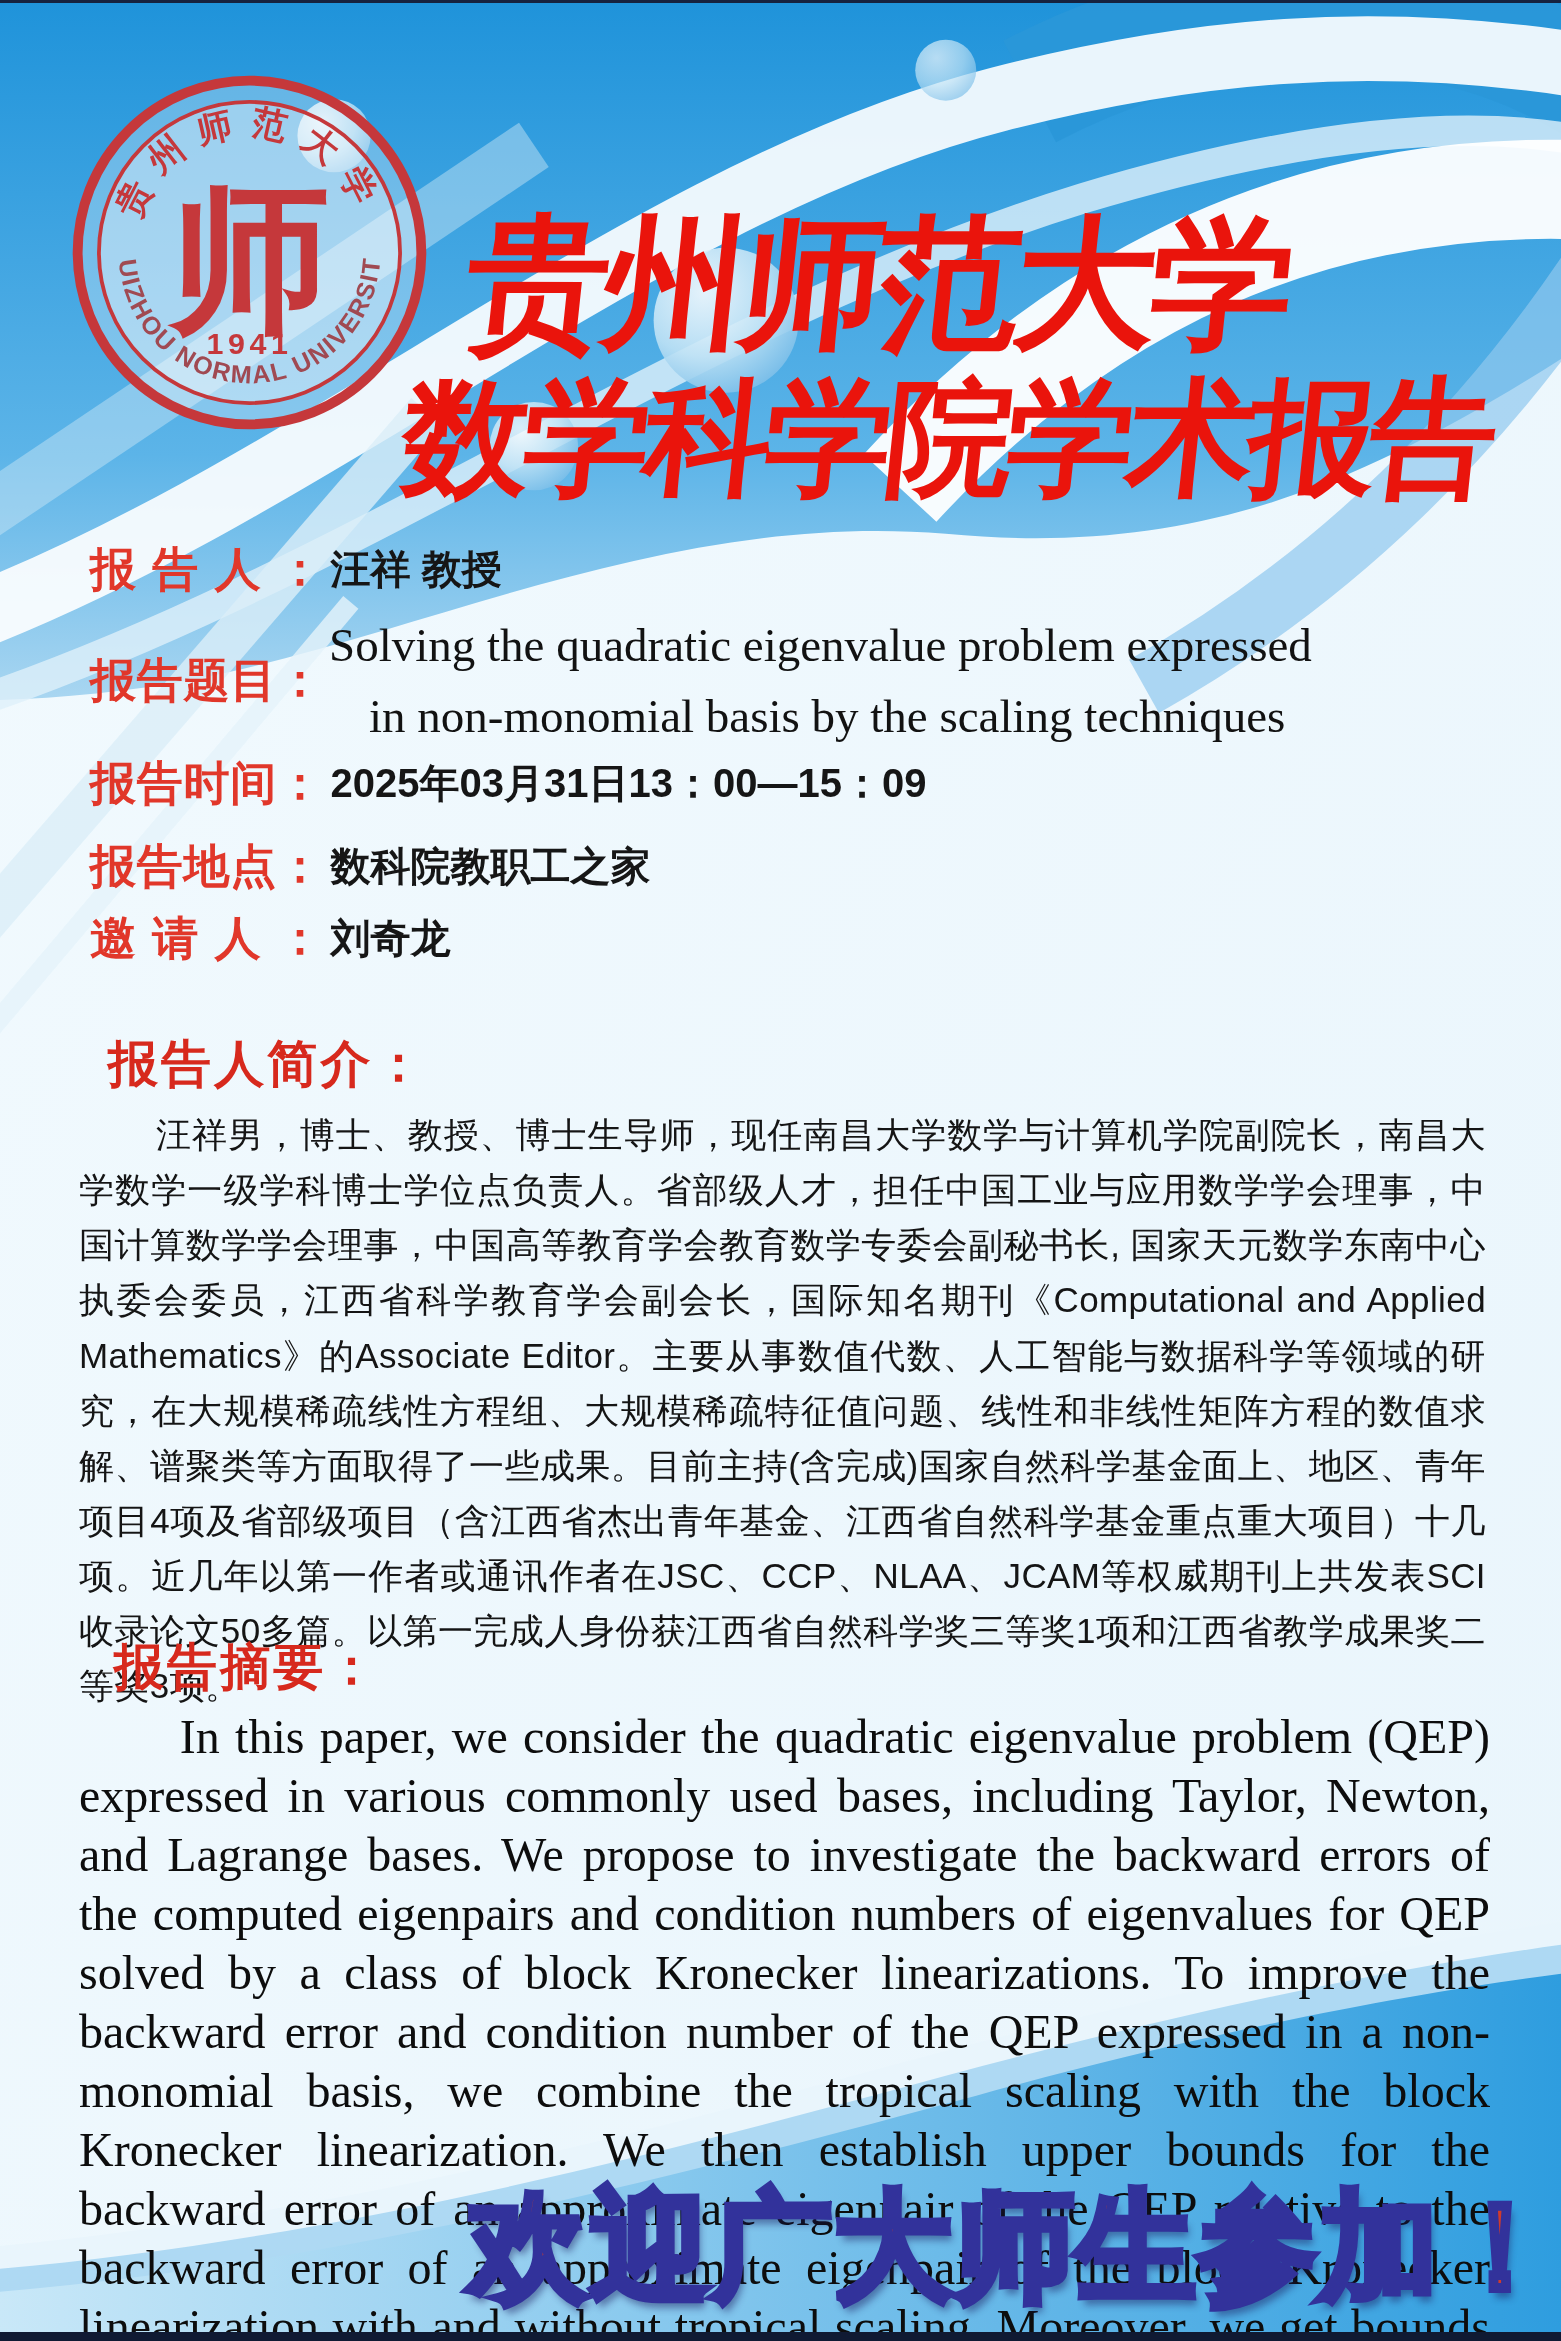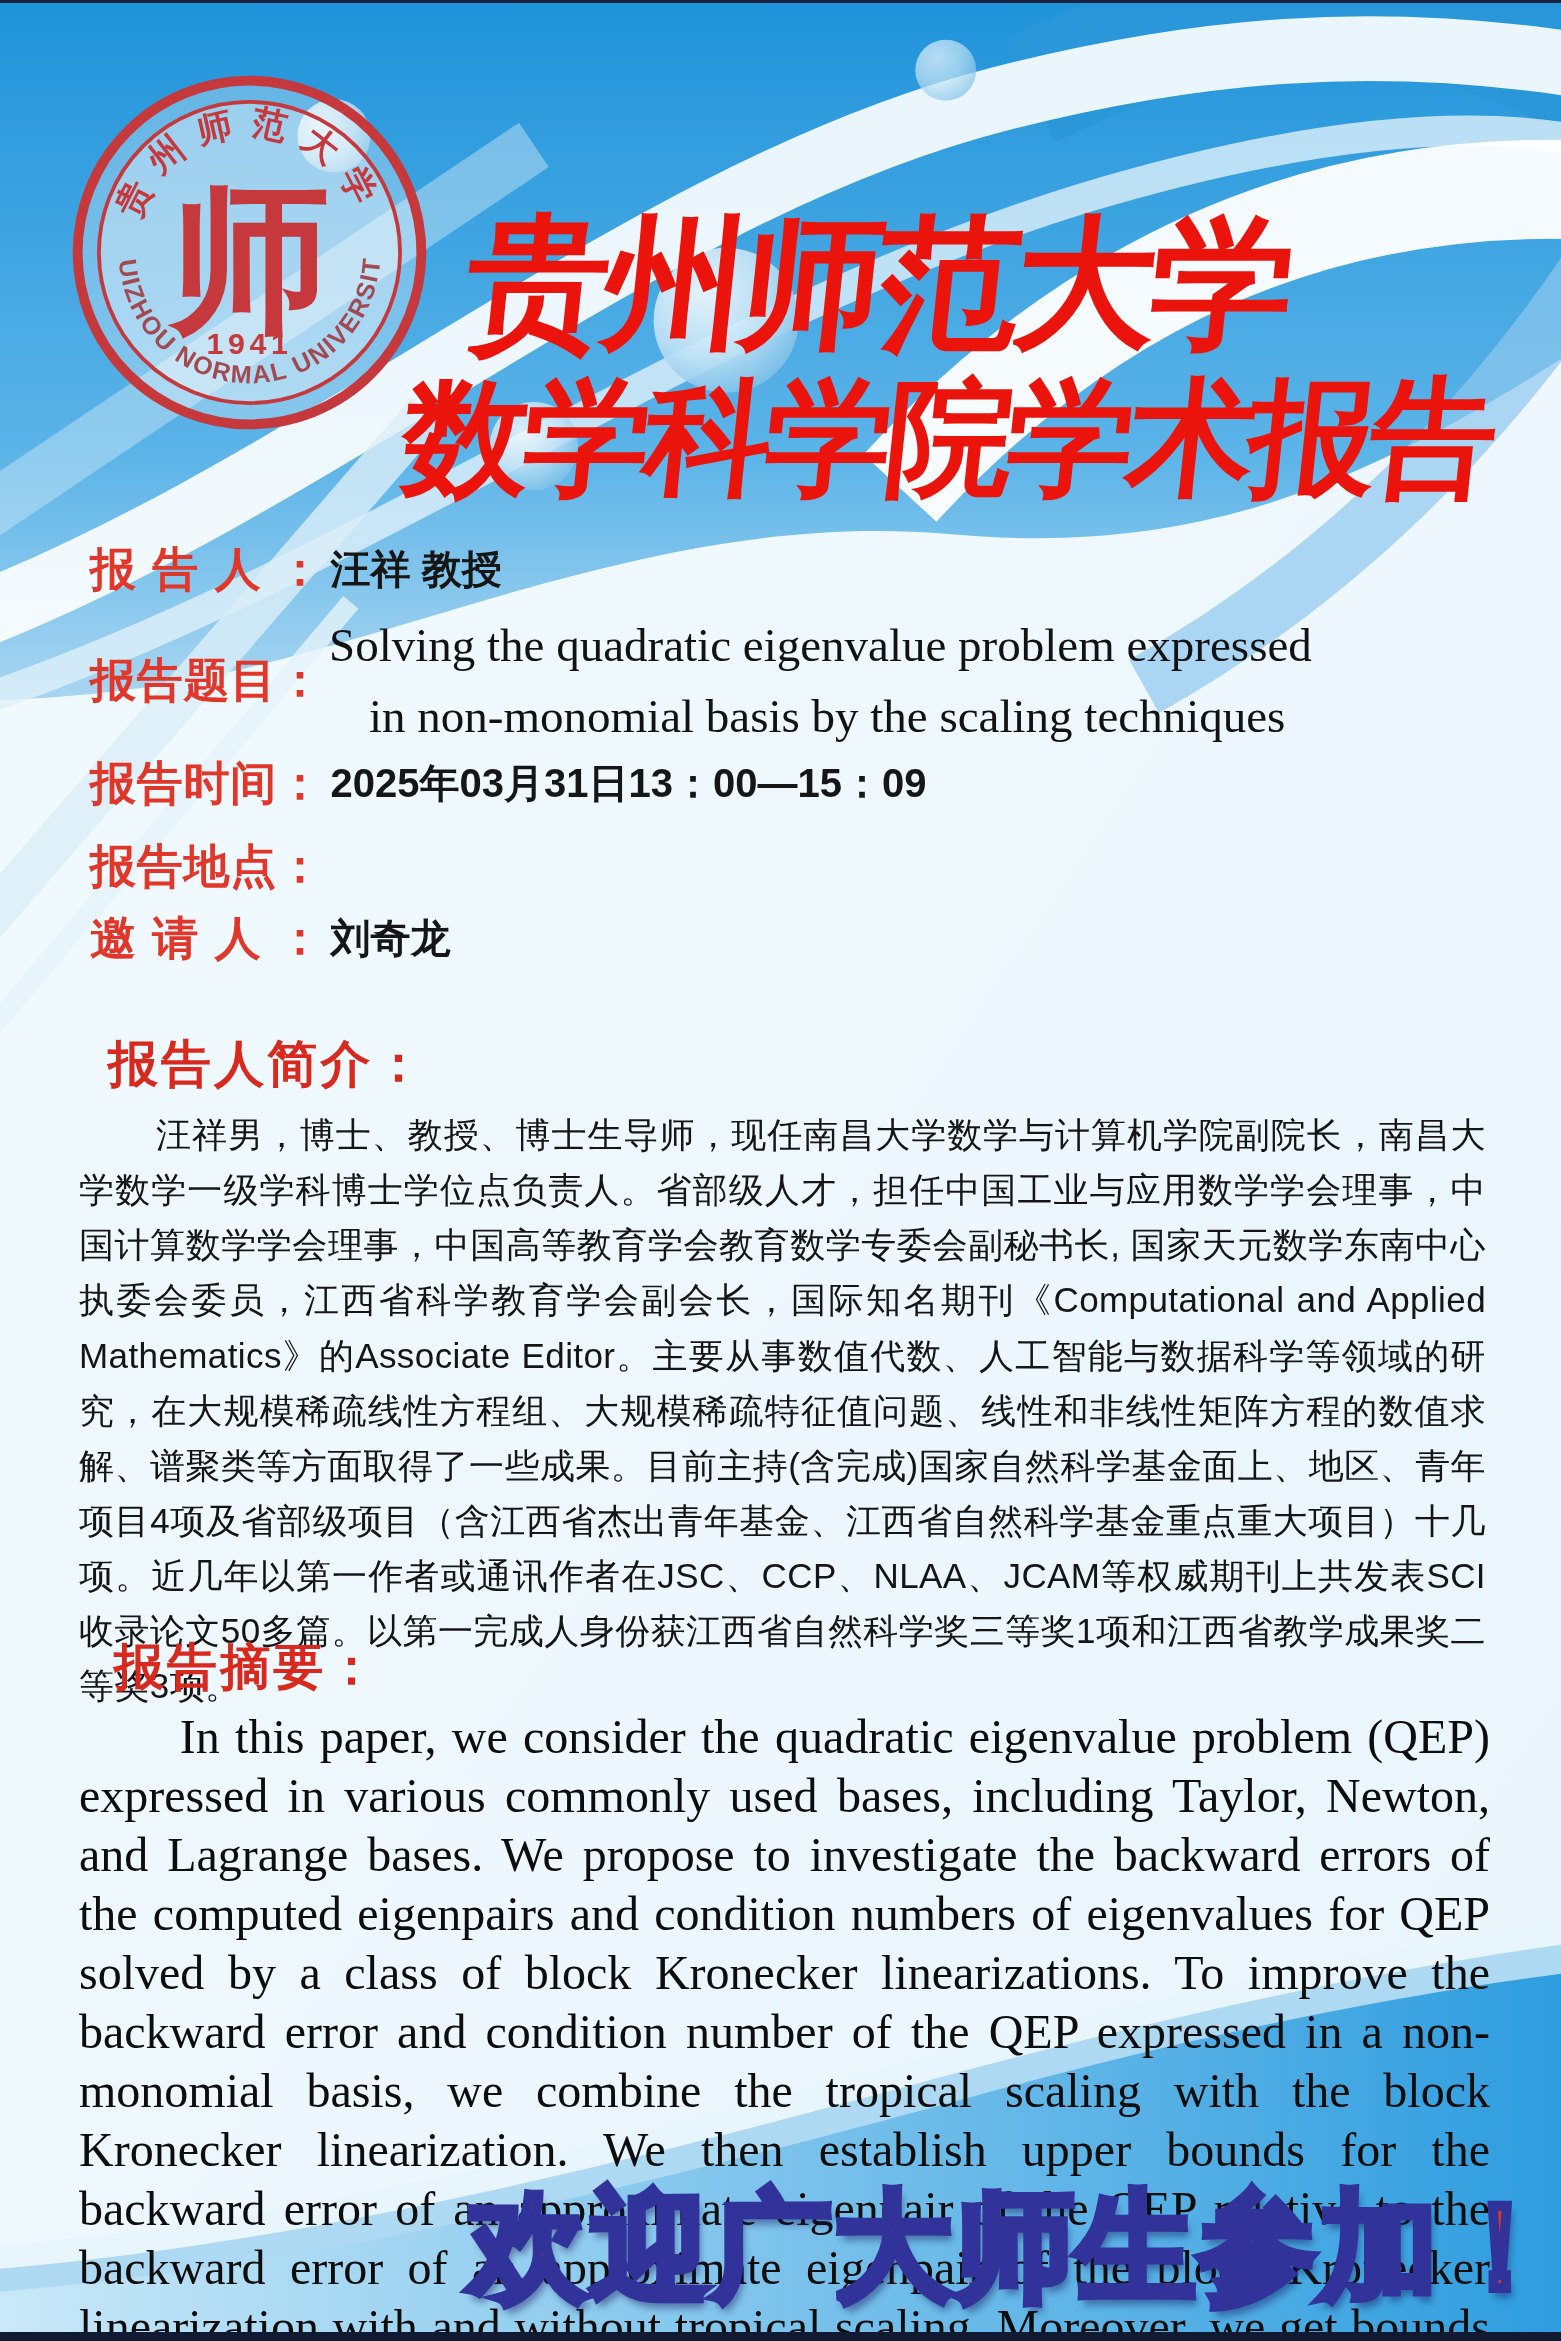"数科院教职工之家" span.ival { html: none -> <span>数科院教职工之家</span> }
